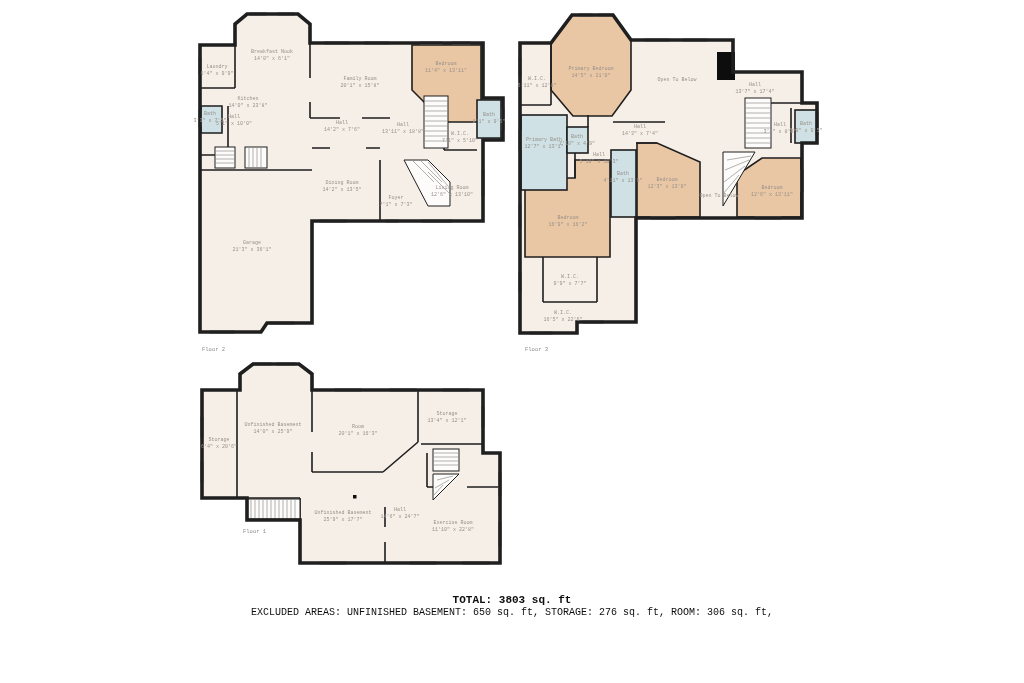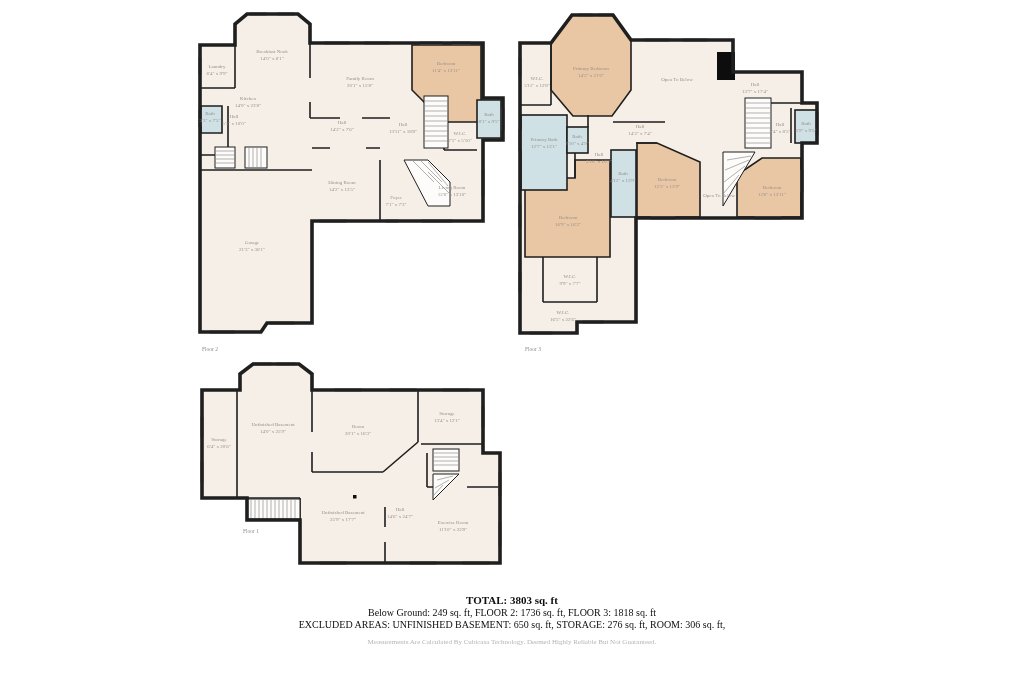"TOTAL: 3803 sq. ft" .page { font-family: Liberation Serif, serif -> Liberation Mono, monospace }
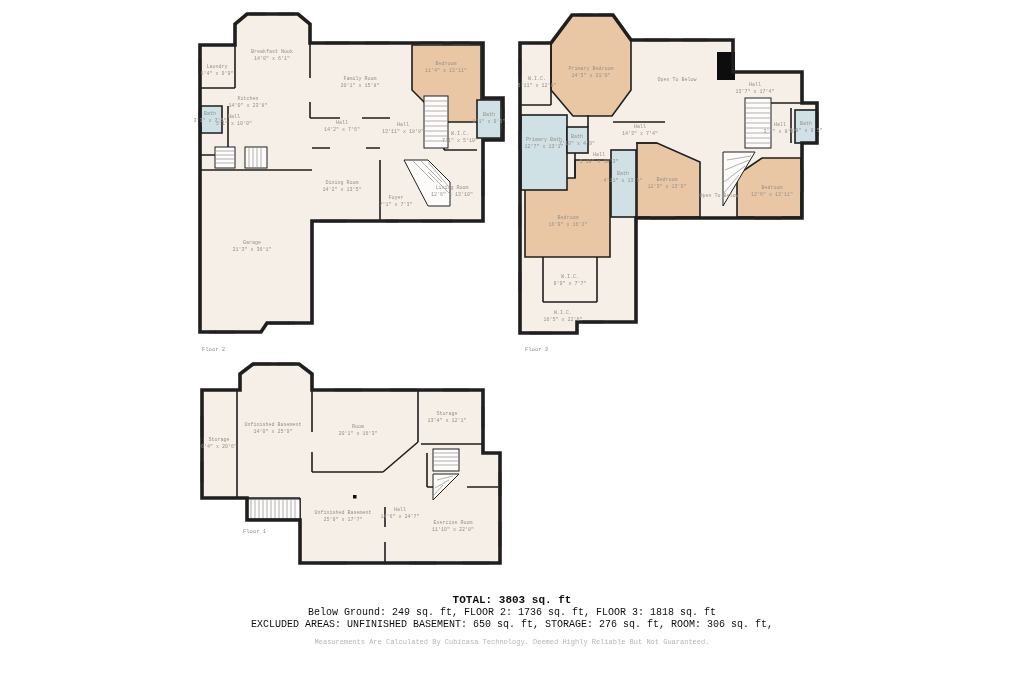"Below Ground: 249 sq. ft," div.sline { html: <div>Below Ground: 249 sq. ft, FLOOR 2: 1736 sq. ft, FLOOR 3: 1818 sq. ft</div> -> none }
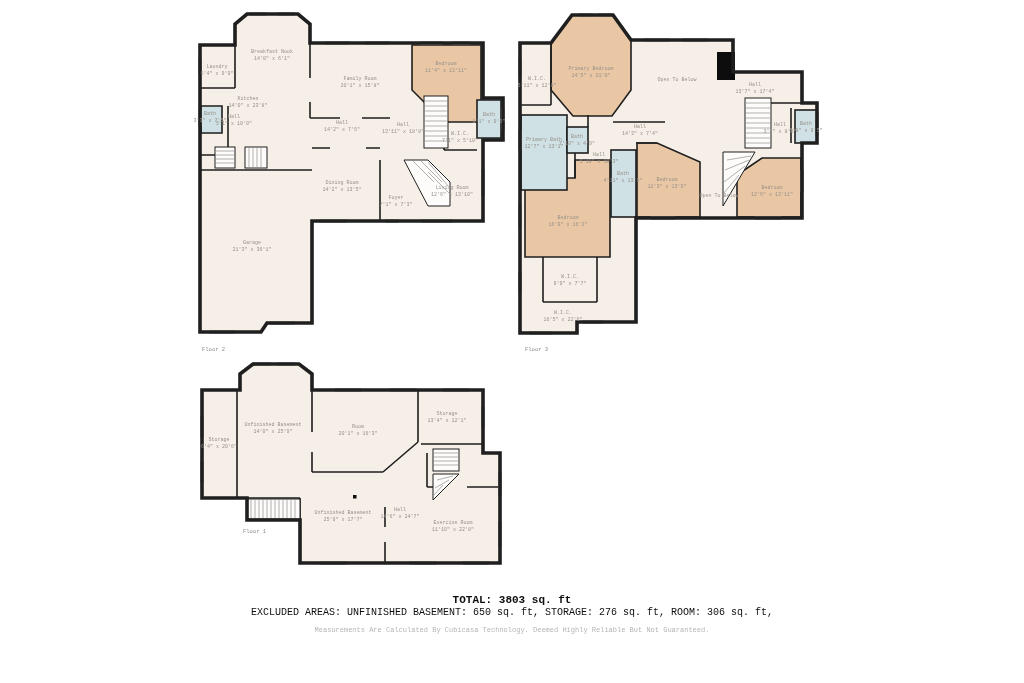"Measurements Are Calculated By Cubicasa" div.disclaimer { html: <div>Measurements Are Calculated By Cubicasa Technology. Deemed Highly Reliable But Not Guaranteed.</div> -> none }
